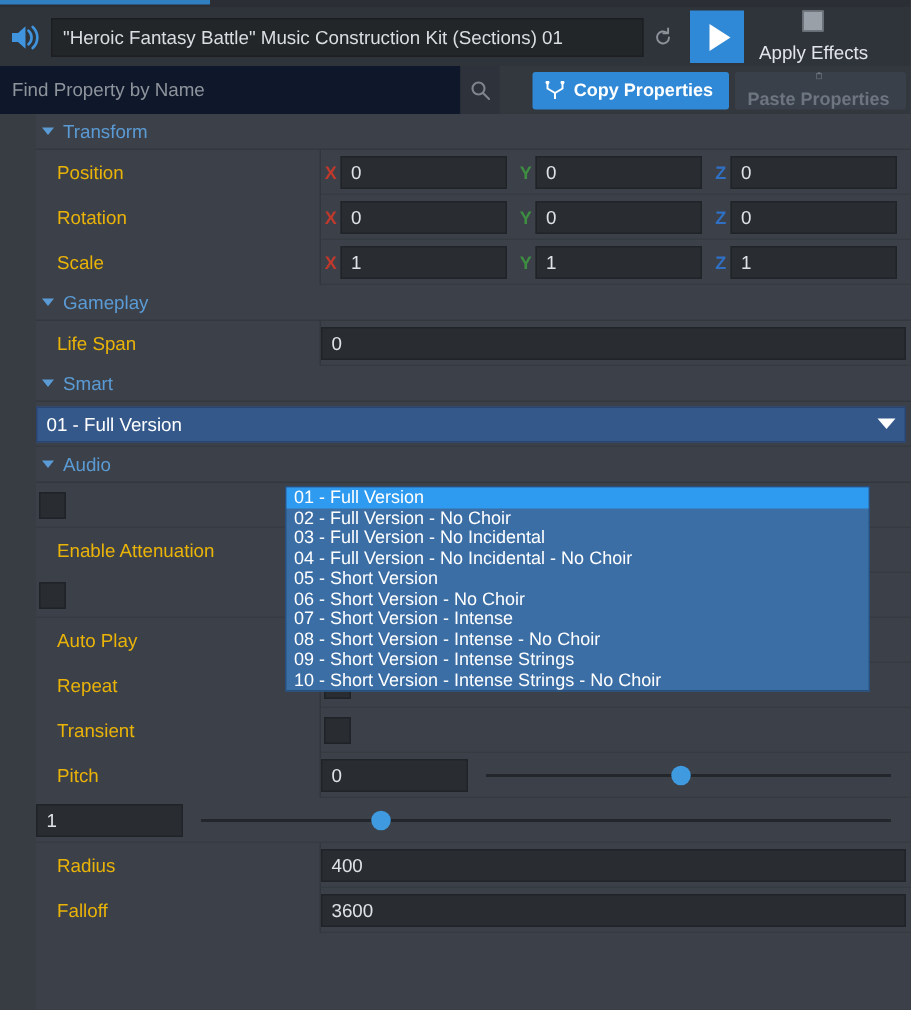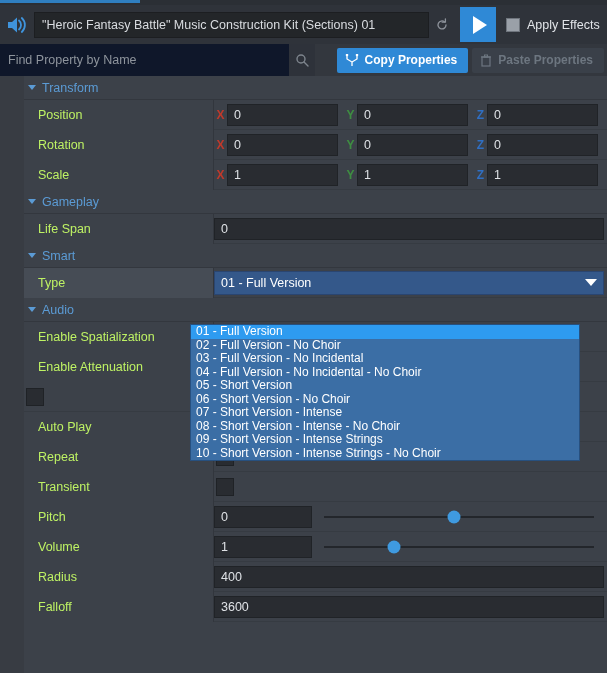"Apply Effects" .apply-wrap { flex-direction: none -> column }
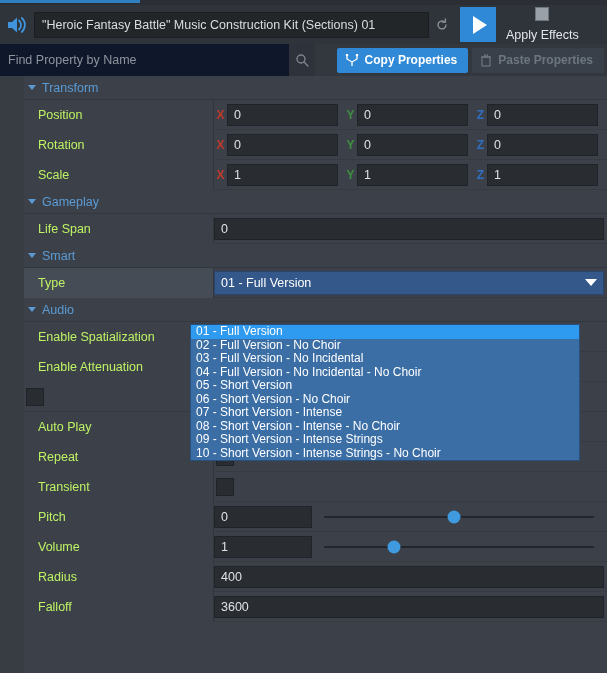"Paste Properties" .paste-btn { flex-direction: none -> column }
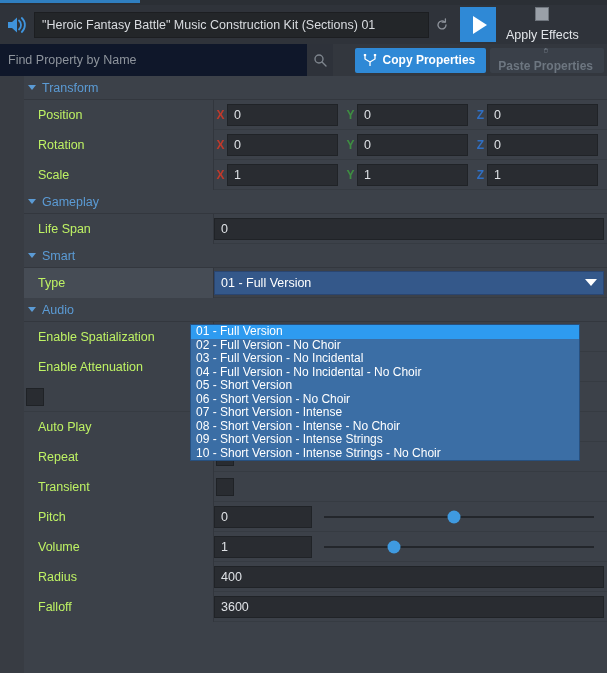"Position" .row-label { color: #bef264 -> #eab308 }
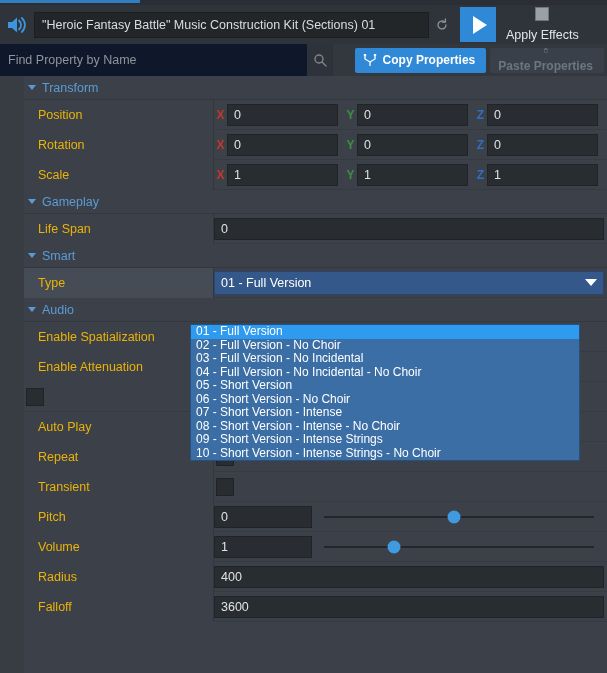"Type" div.row-label { html: <div>Type</div> -> none }
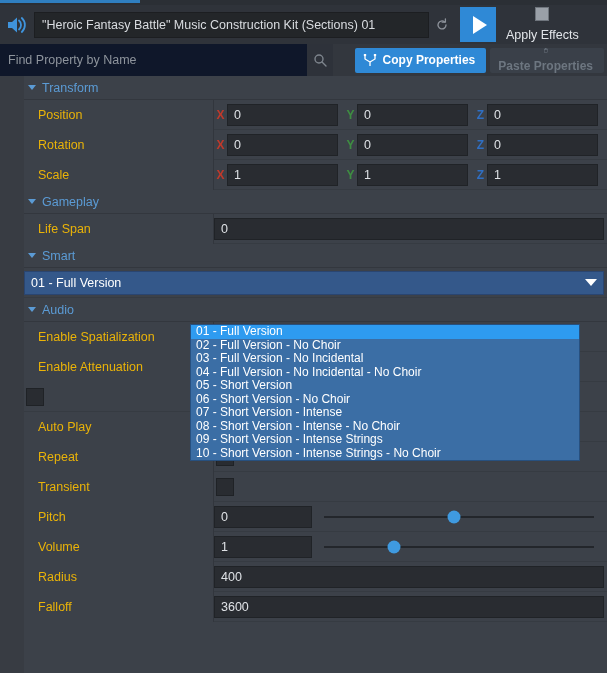"Enable Spatialization" div.row-label { html: <div>Enable Spatialization</div> -> none }
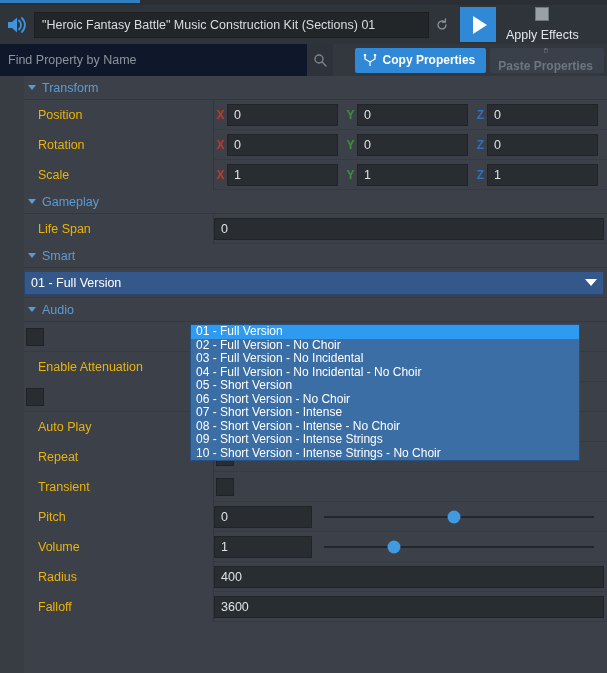"Volume" div.row-label { html: <div>Volume</div> -> none }
